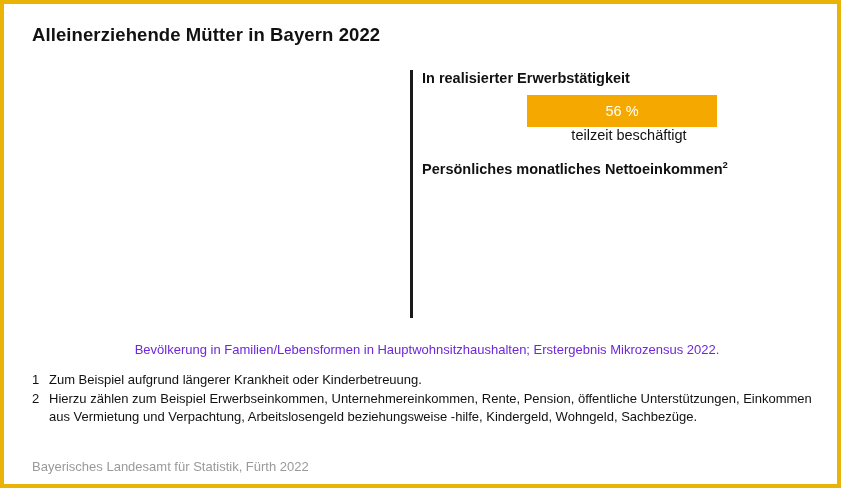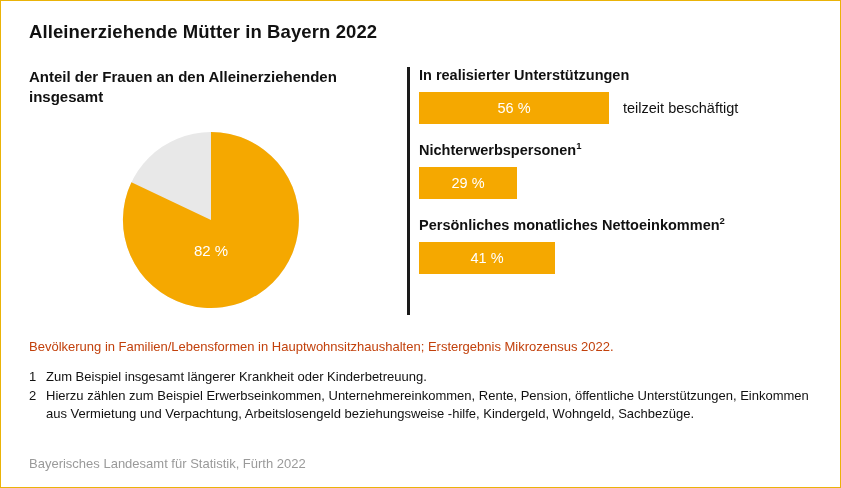"Alleinerziehende Mütter in Bayern 2022" .infographic { border: 1px solid #eab308 -> 4px solid #eab308 }
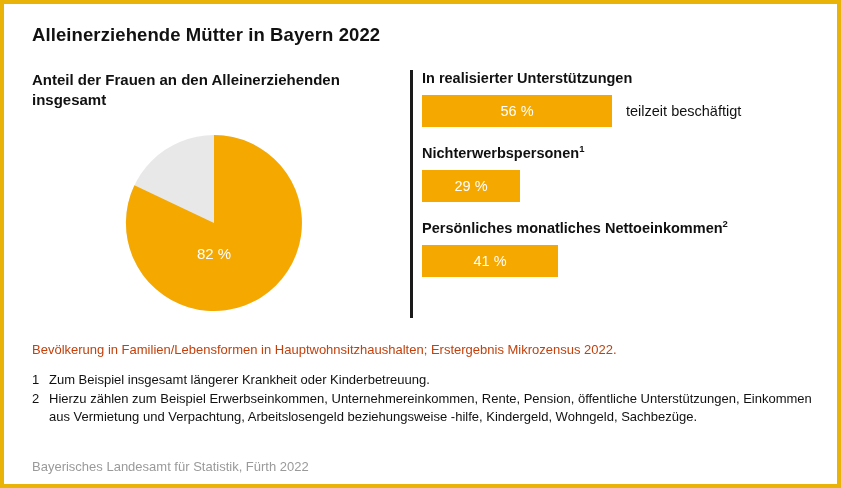"Anteil der Frauen an den" div.left-panel { html: <div> <div>Anteil der Frauen an den Alleinerziehenden insgesamt</div> <div> <svg> <circle></circle> <path></path> </svg> <div>82 %</div> </div> </div> -> none }
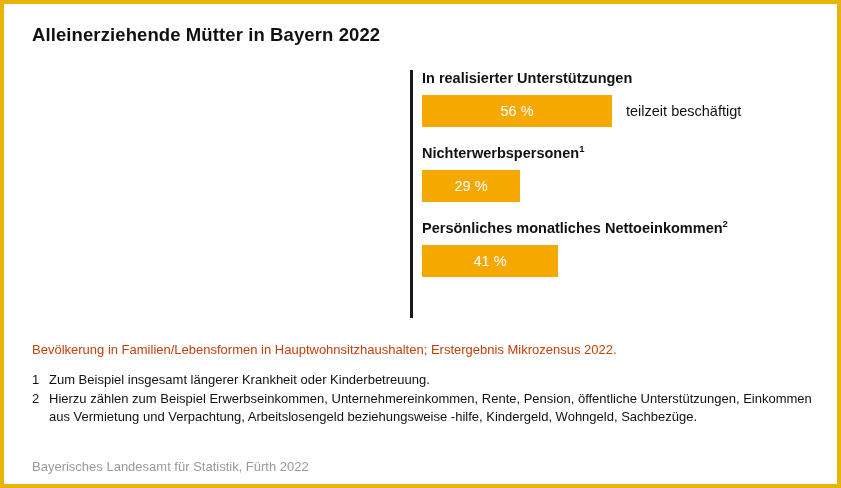"In realisierter Unterstützungen" span { text: Unterstützungen -> Erwerbstätigkeit }
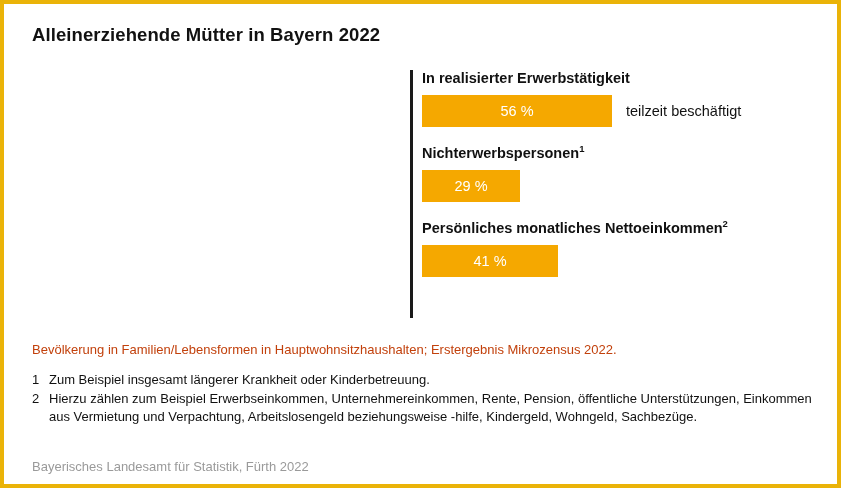"56 %" .bar-row { flex-direction: none -> column }
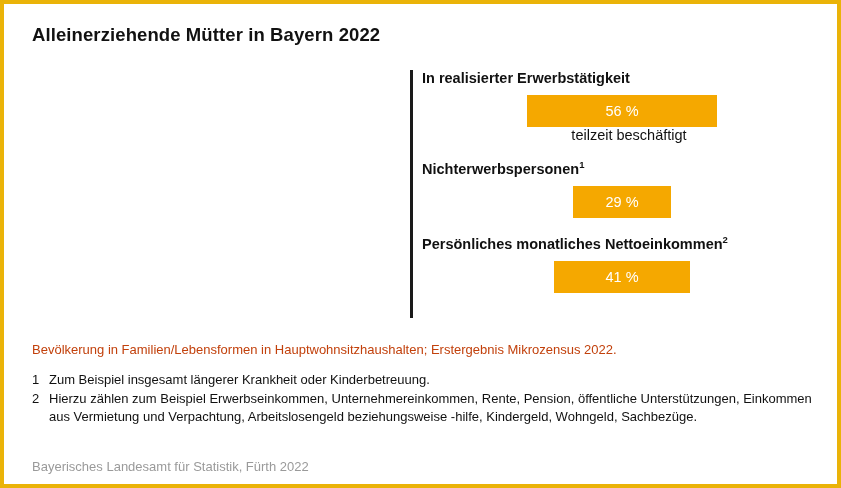"Nichterwerbspersonen1" div.bar-block { html: <div> <div><span>Nichterwerbspersonen</span><sup>1</sup></div> <div> <div>29 %</div> <div></div> </div> </div> -> none }
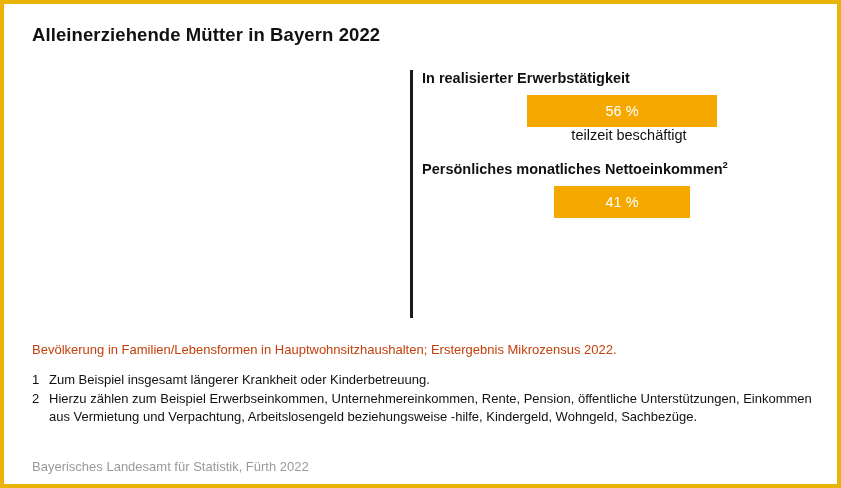"41 %" div.bar { html: <div>41 %</div> -> none }
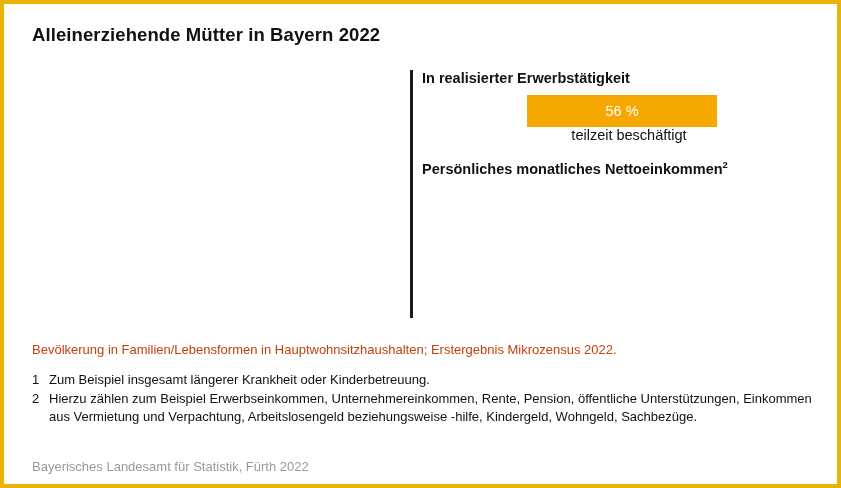"Bevölkerung in Familien/Lebensformen in" .source-line { color: #c2410c -> #6d28d9; text-align: none -> center }
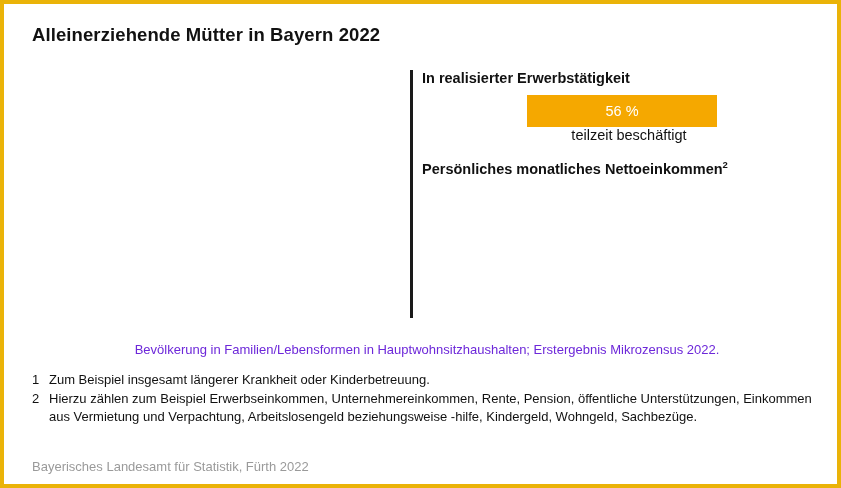"Zum Beispiel insgesamt längerer" div.txt { text: insgesamt -> aufgrund }
